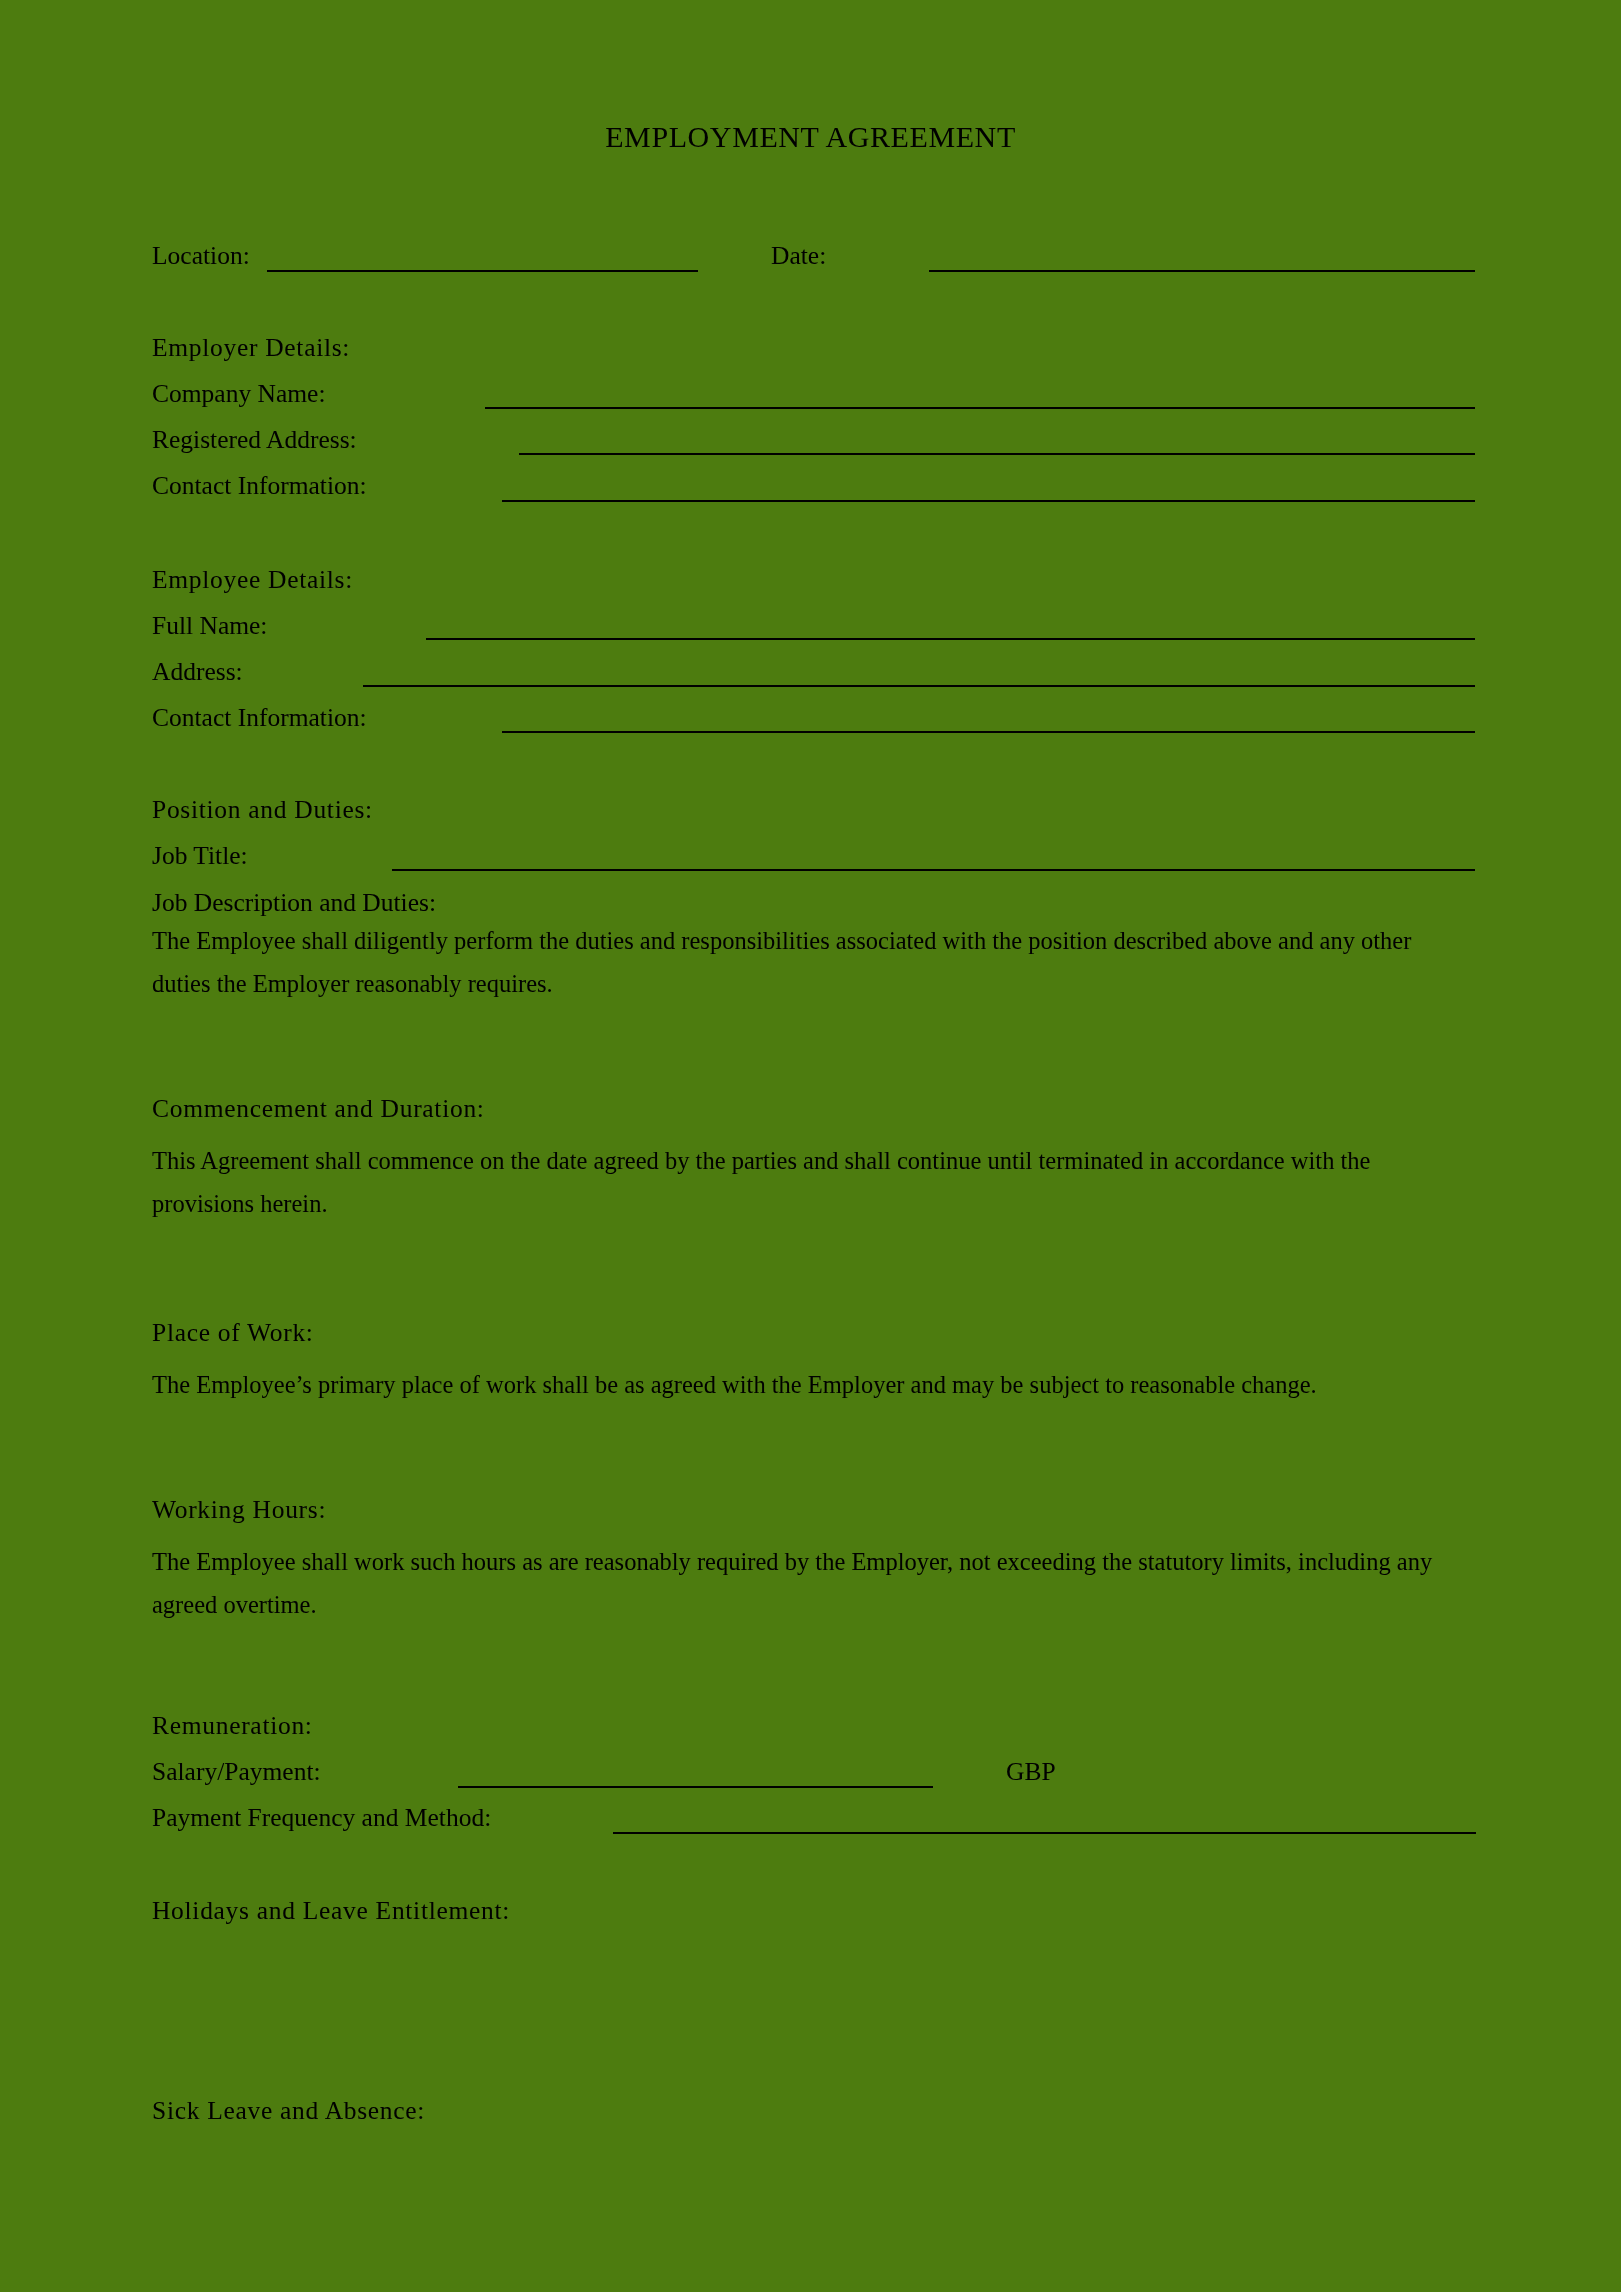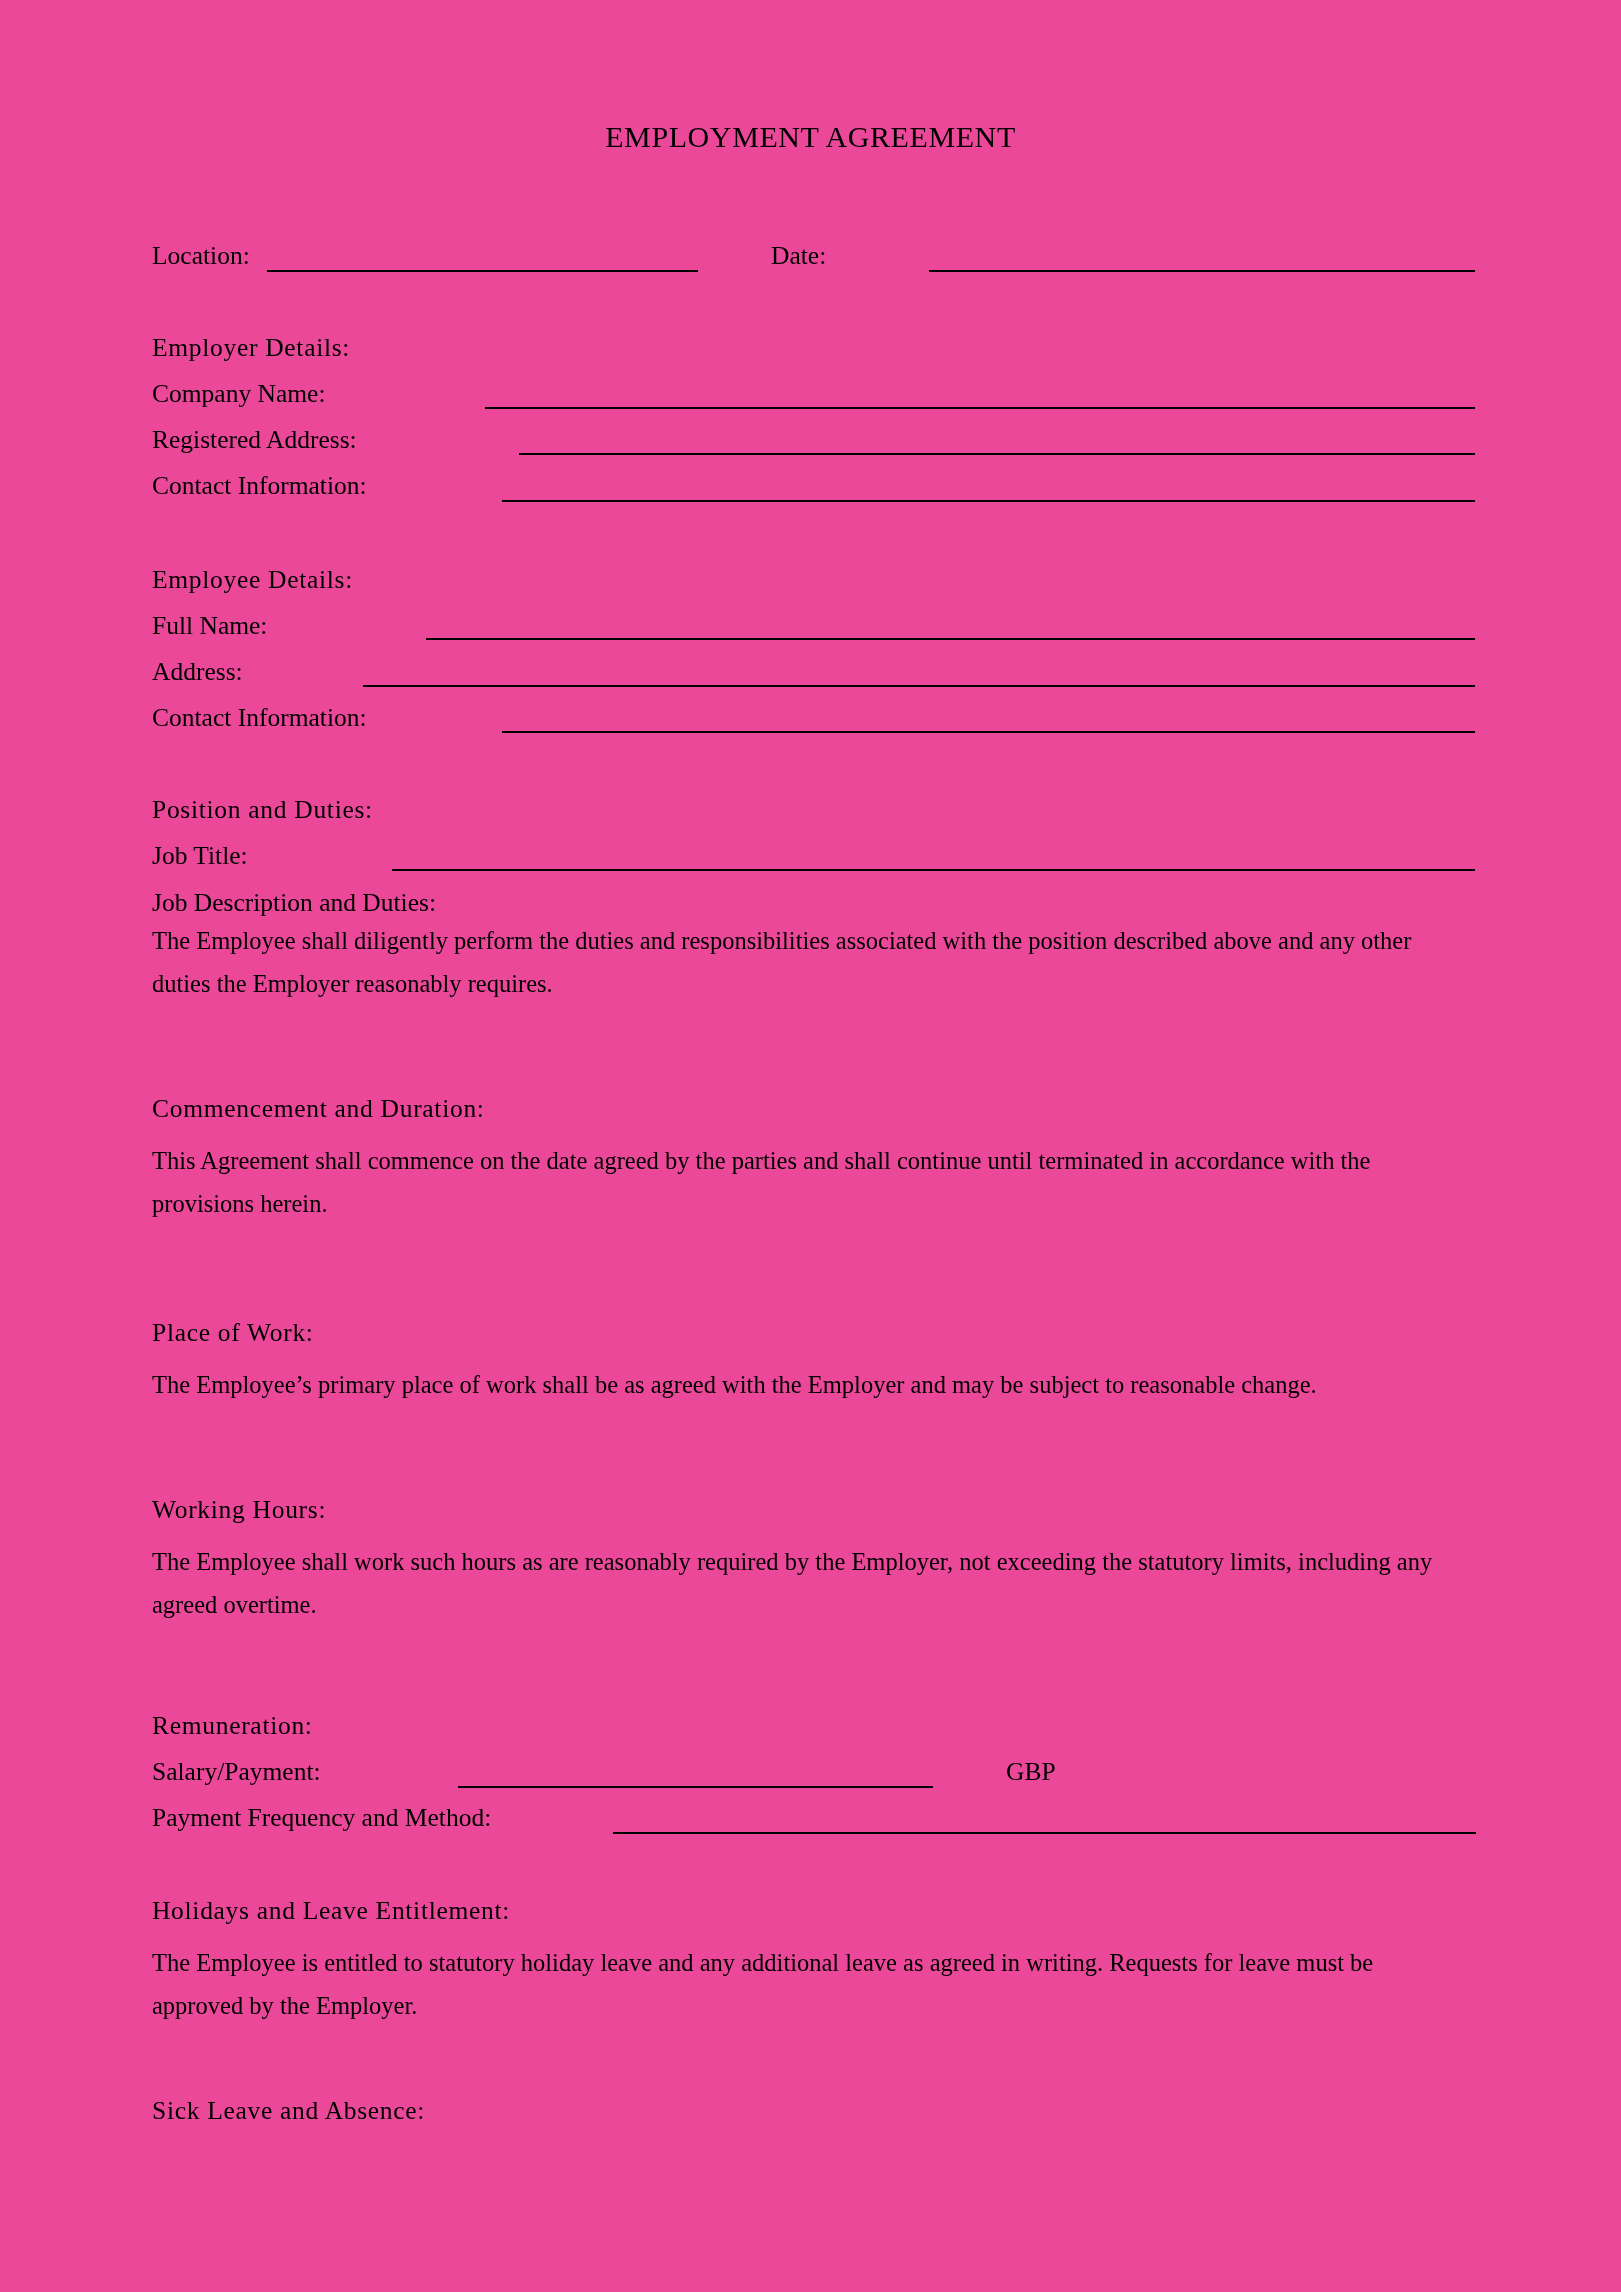"EMPLOYMENT AGREEMENT" .page { background: #ec4899 -> #4d7c0f }
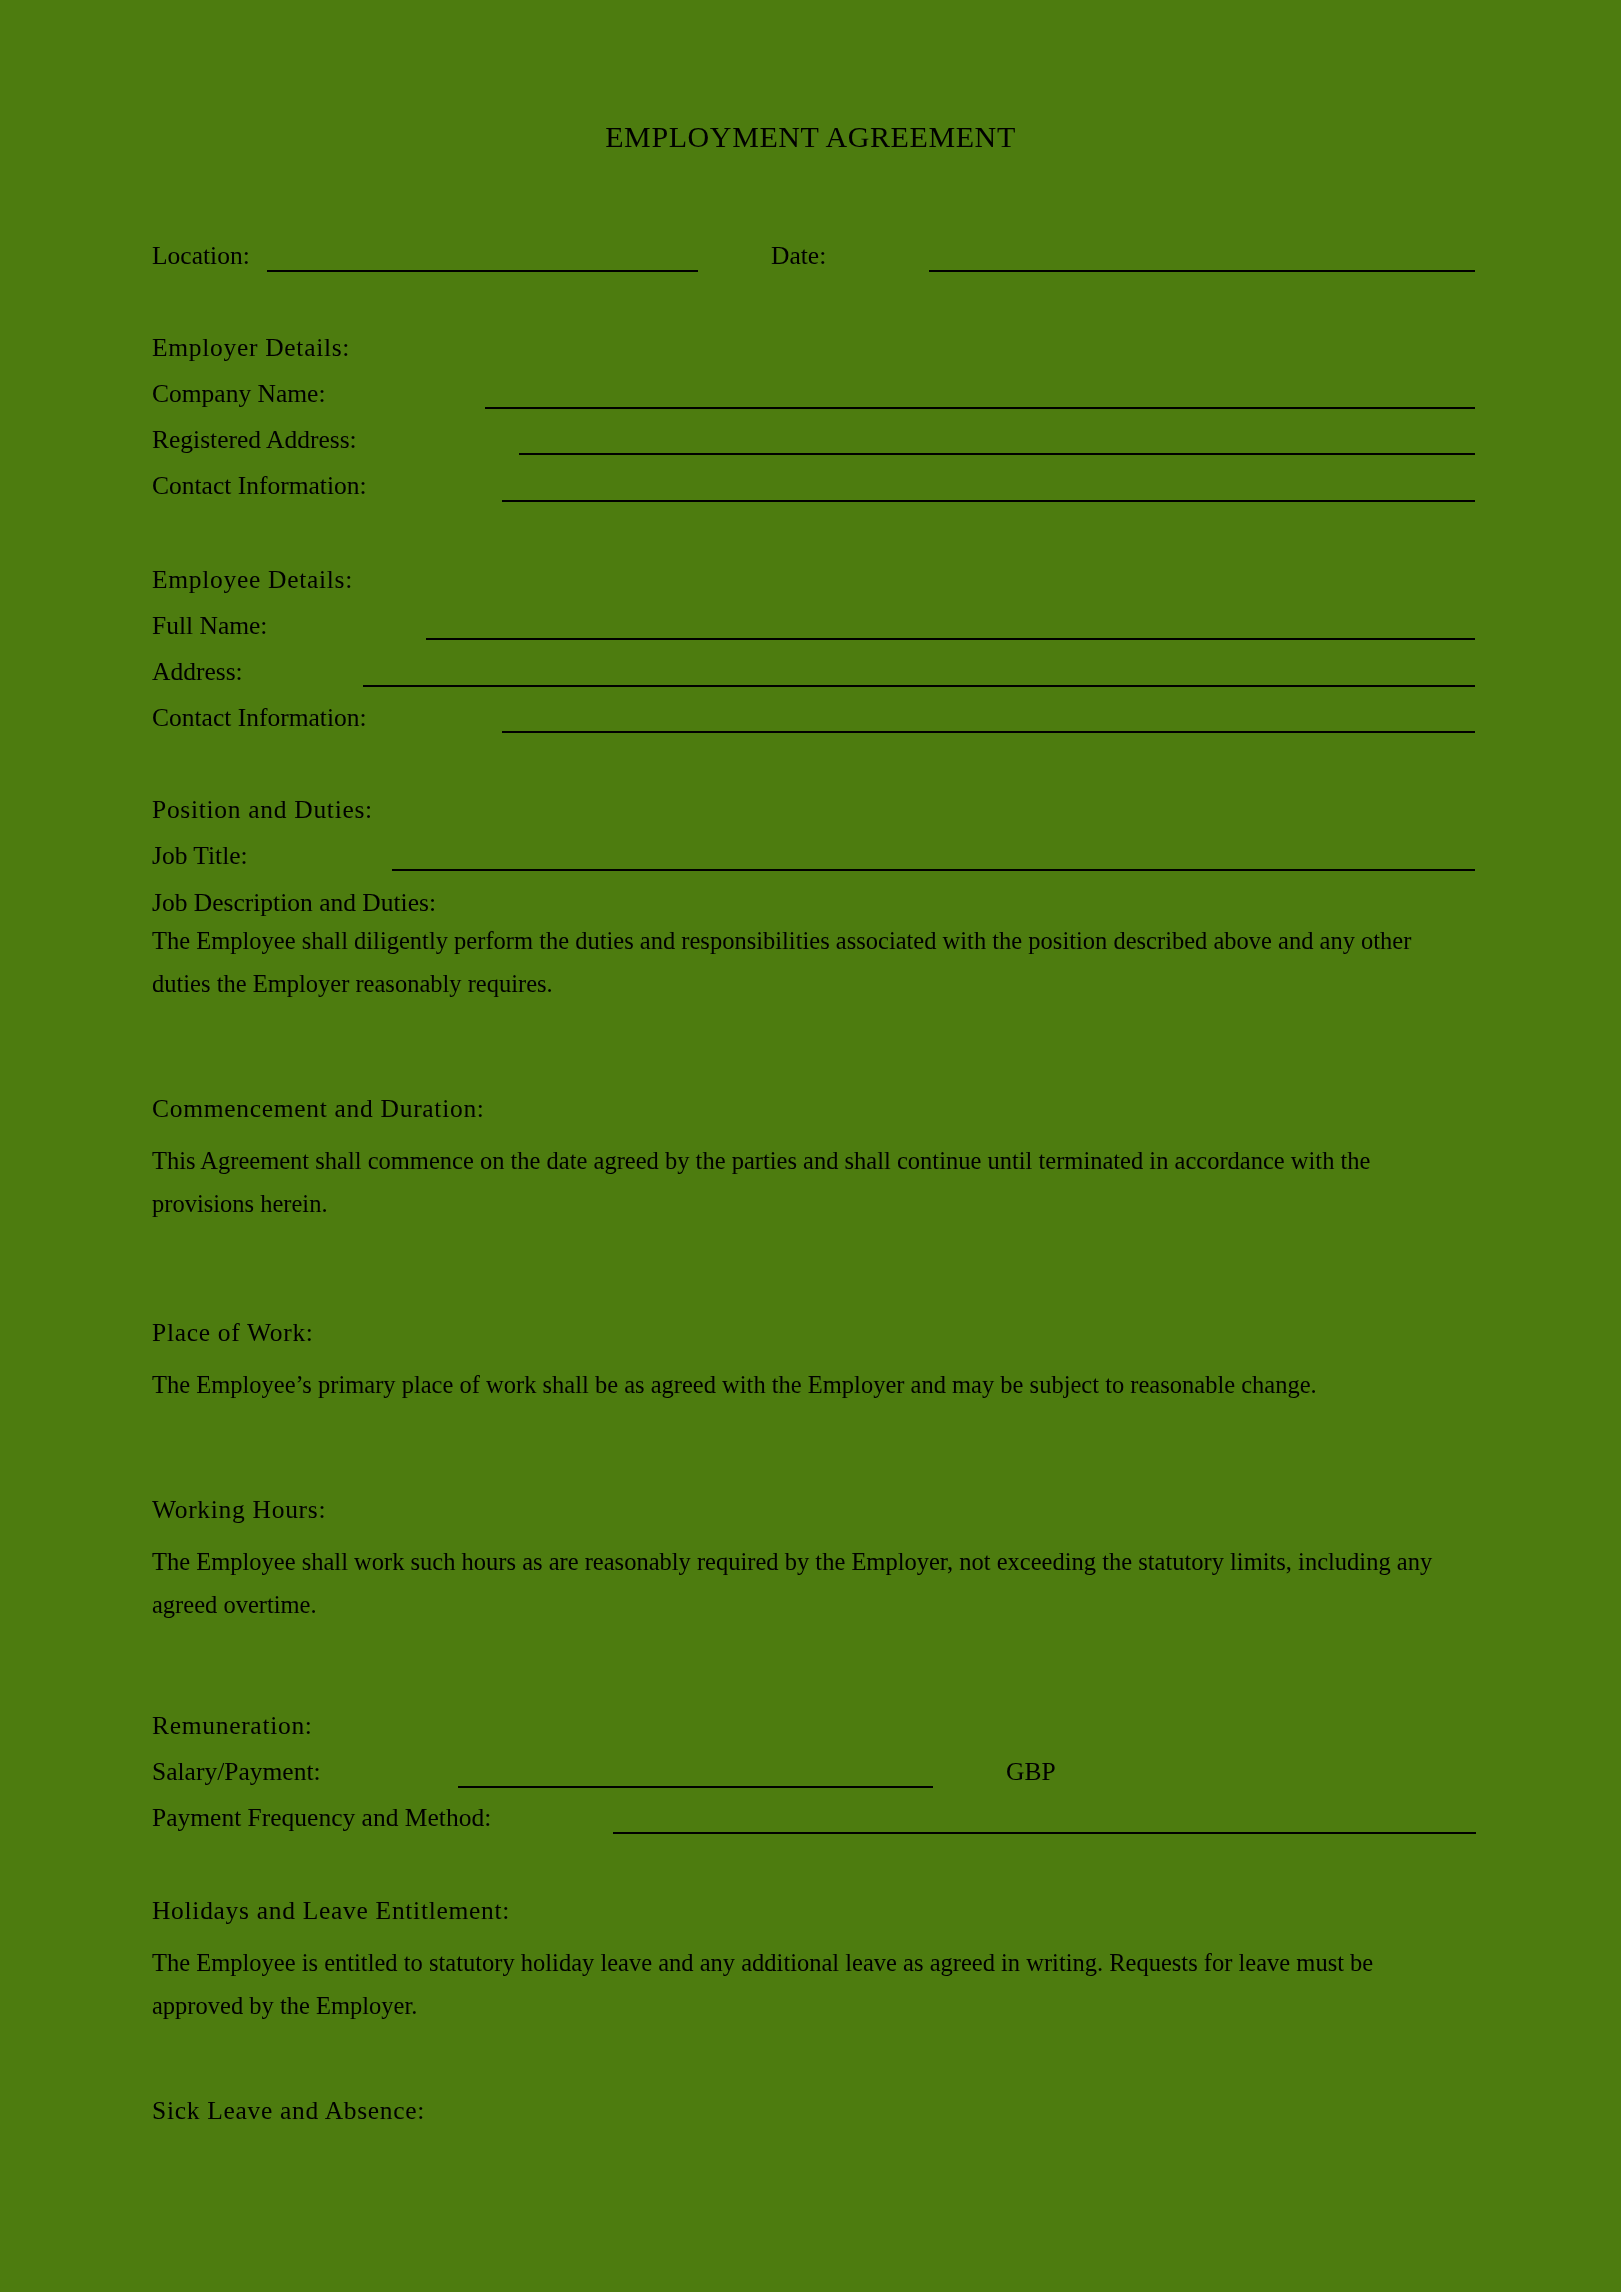"The Employee is entitled to" div.para { html: <div>The Employee is entitled to statutory holiday leave and any additional leave as agreed in writing. Requests for leave must be approved by the Employer.</div> -> none }
